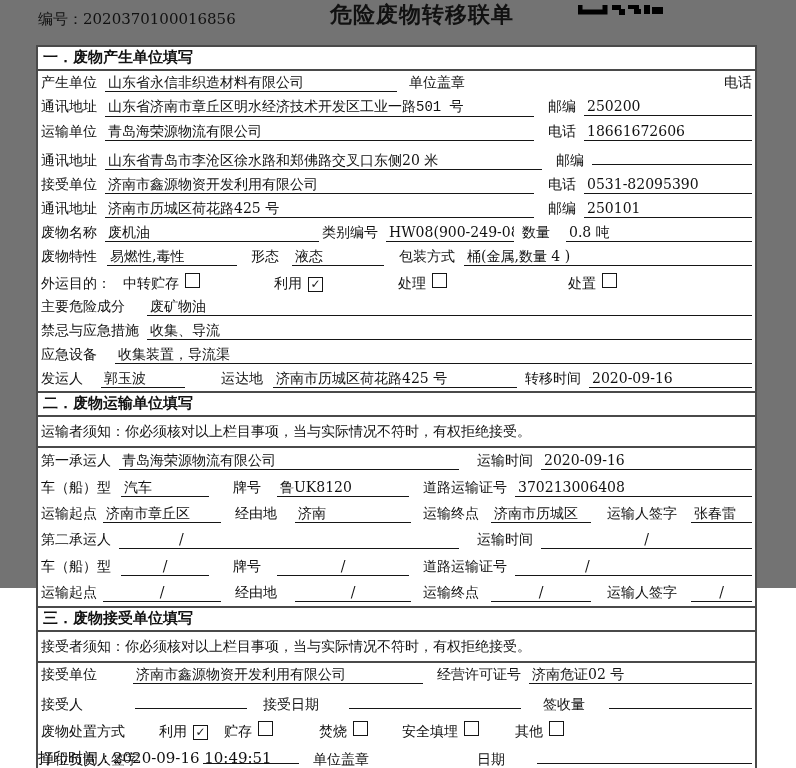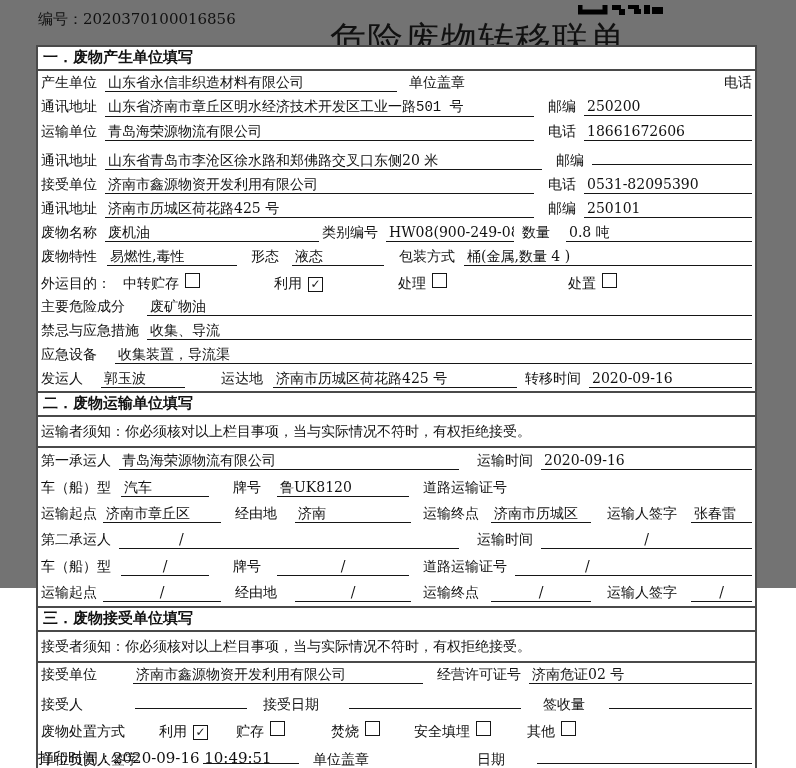"危险废物转移联单" .doc-title { font-size: 36px -> 22px; font-weight: normal -> bold; top: 16px -> 0 }
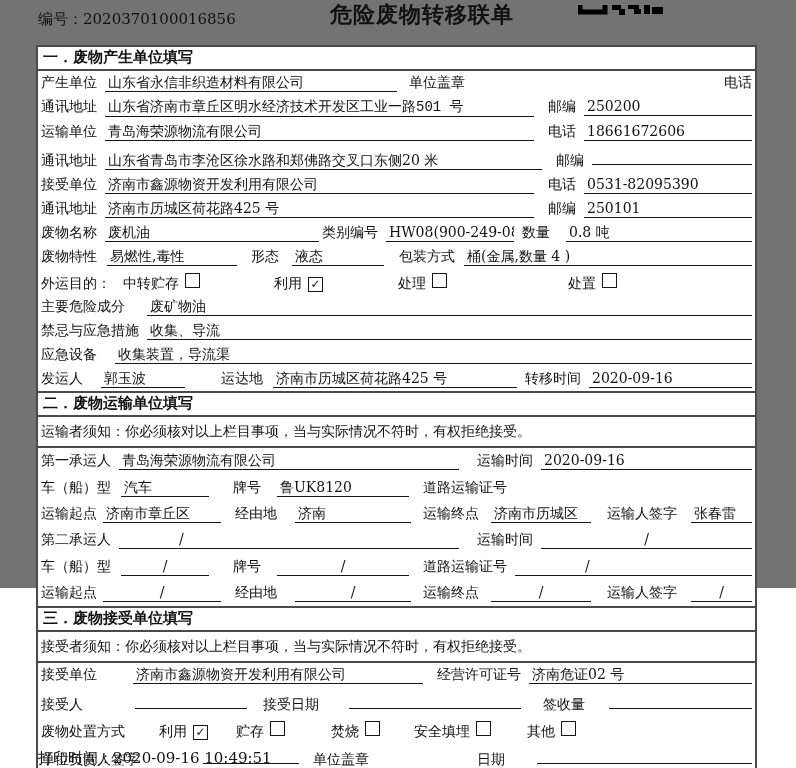"370213006408" span.fld { html: none -> <span>370213006408</span> }
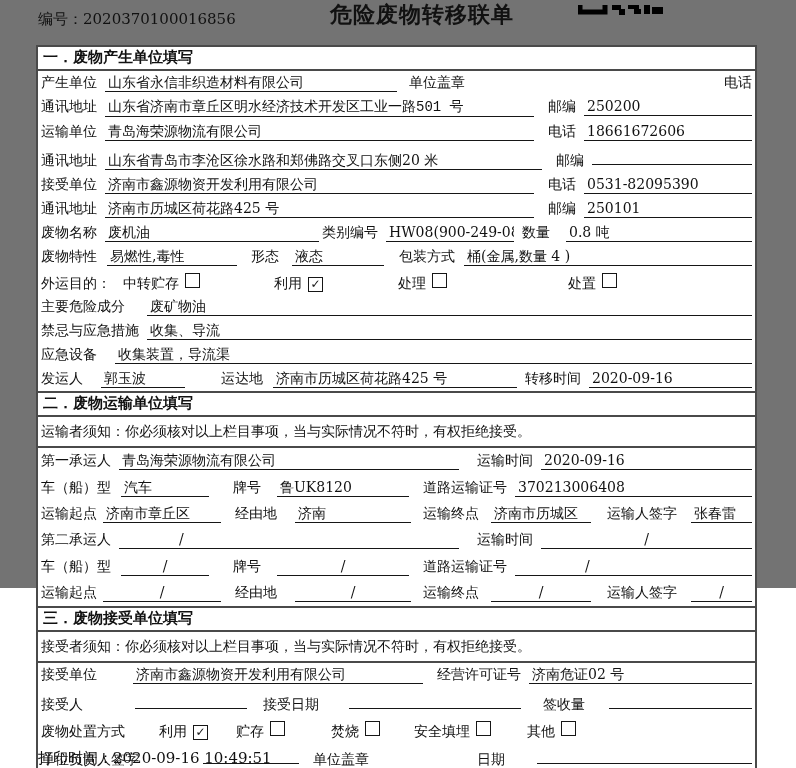"贮存" span.lbl { margin-left: 28px -> 16px }
